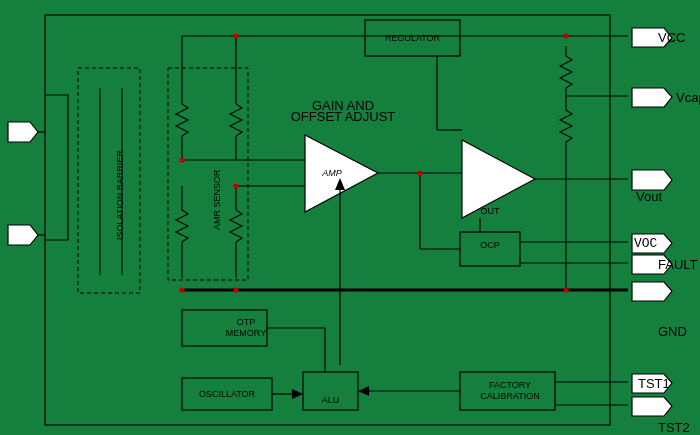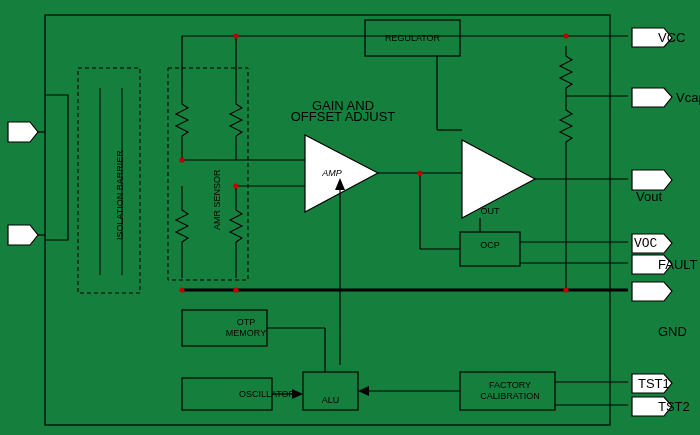"OSCILLATOR" div.blocklbl { padding-left: 40px -> none }
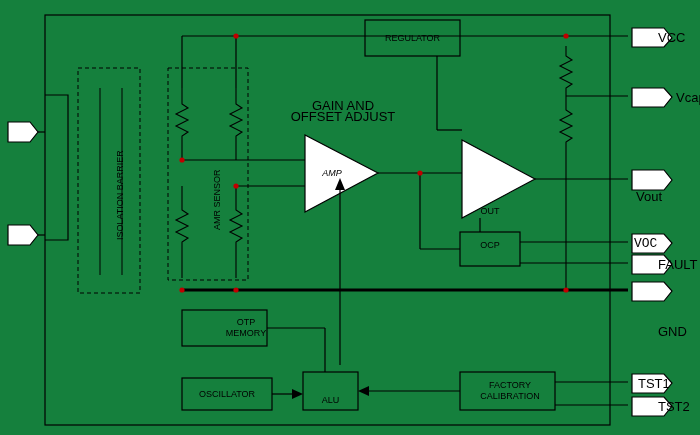"TST2" div.pinlbl { top: 401px -> 422px }
